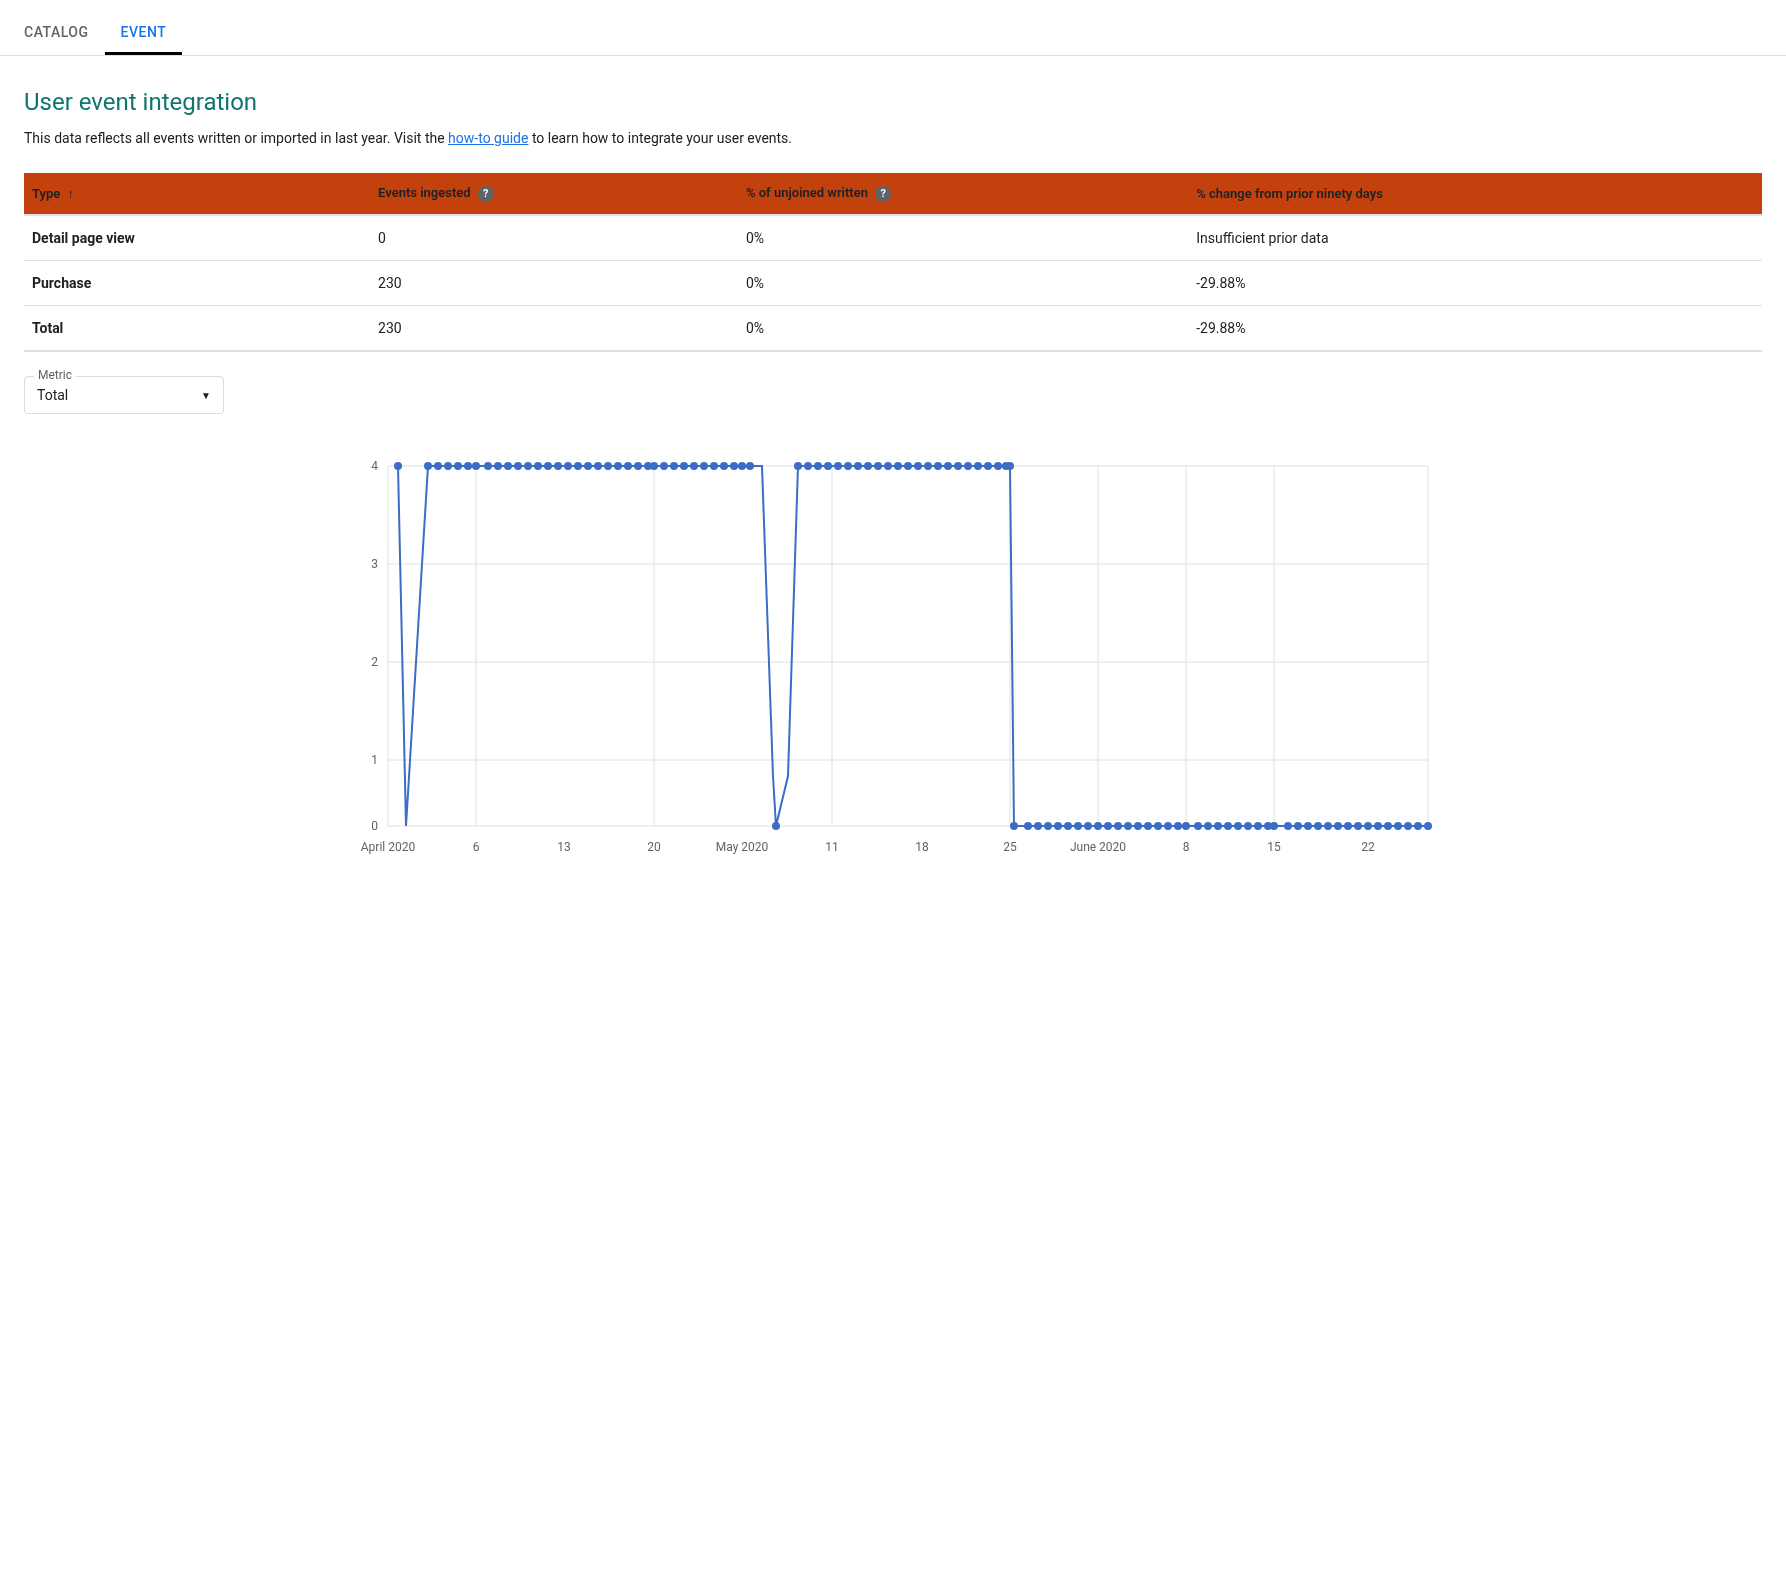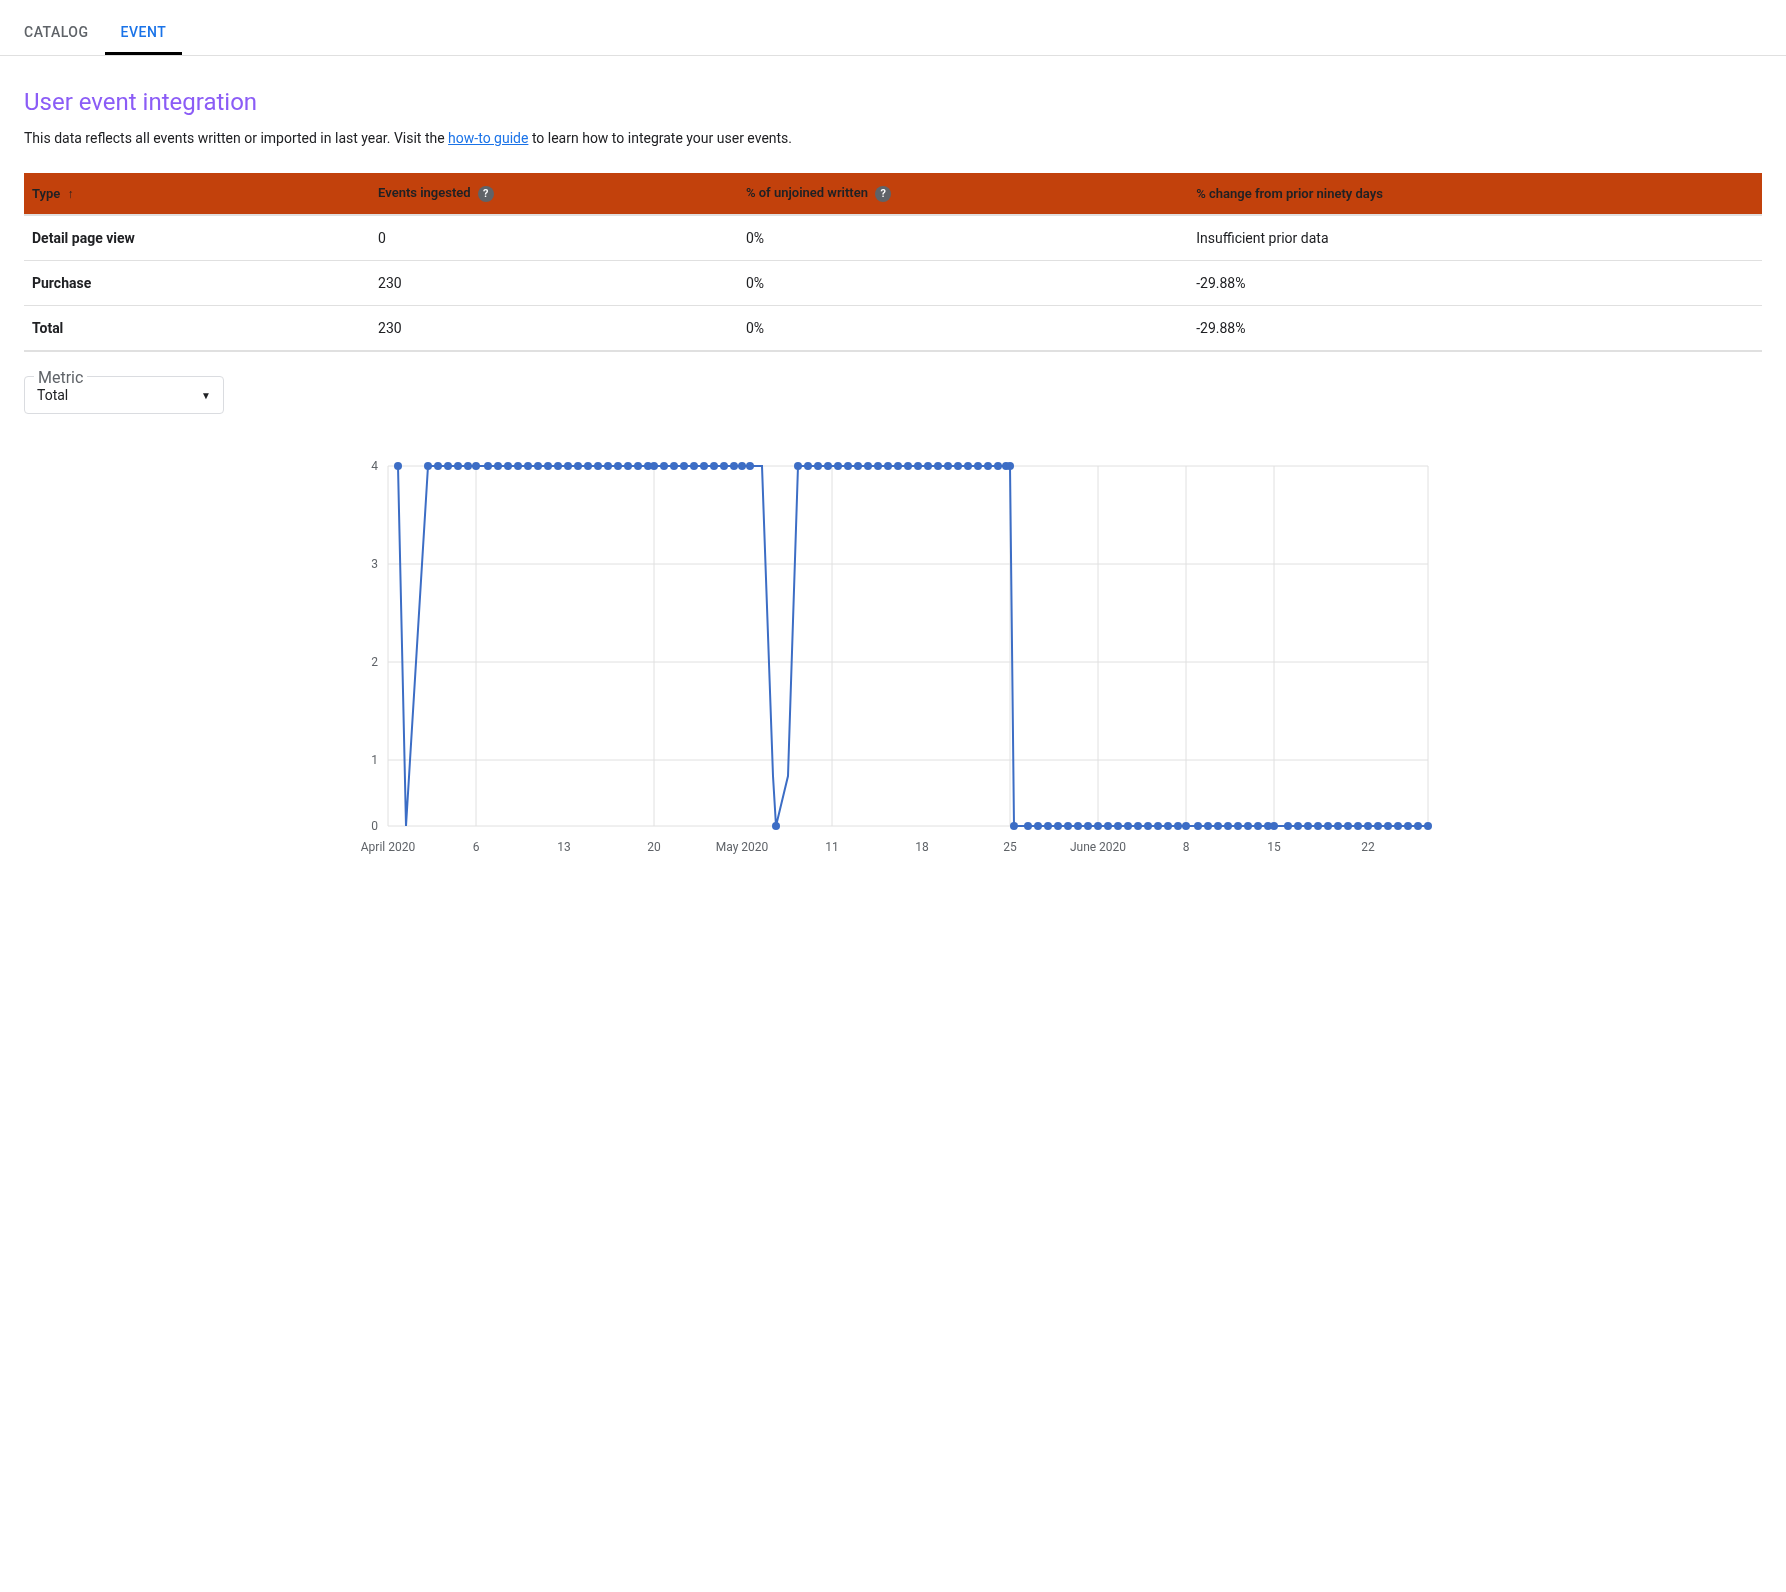"User event integration" .page-title { color: #8b5cf6 -> #0f766e }
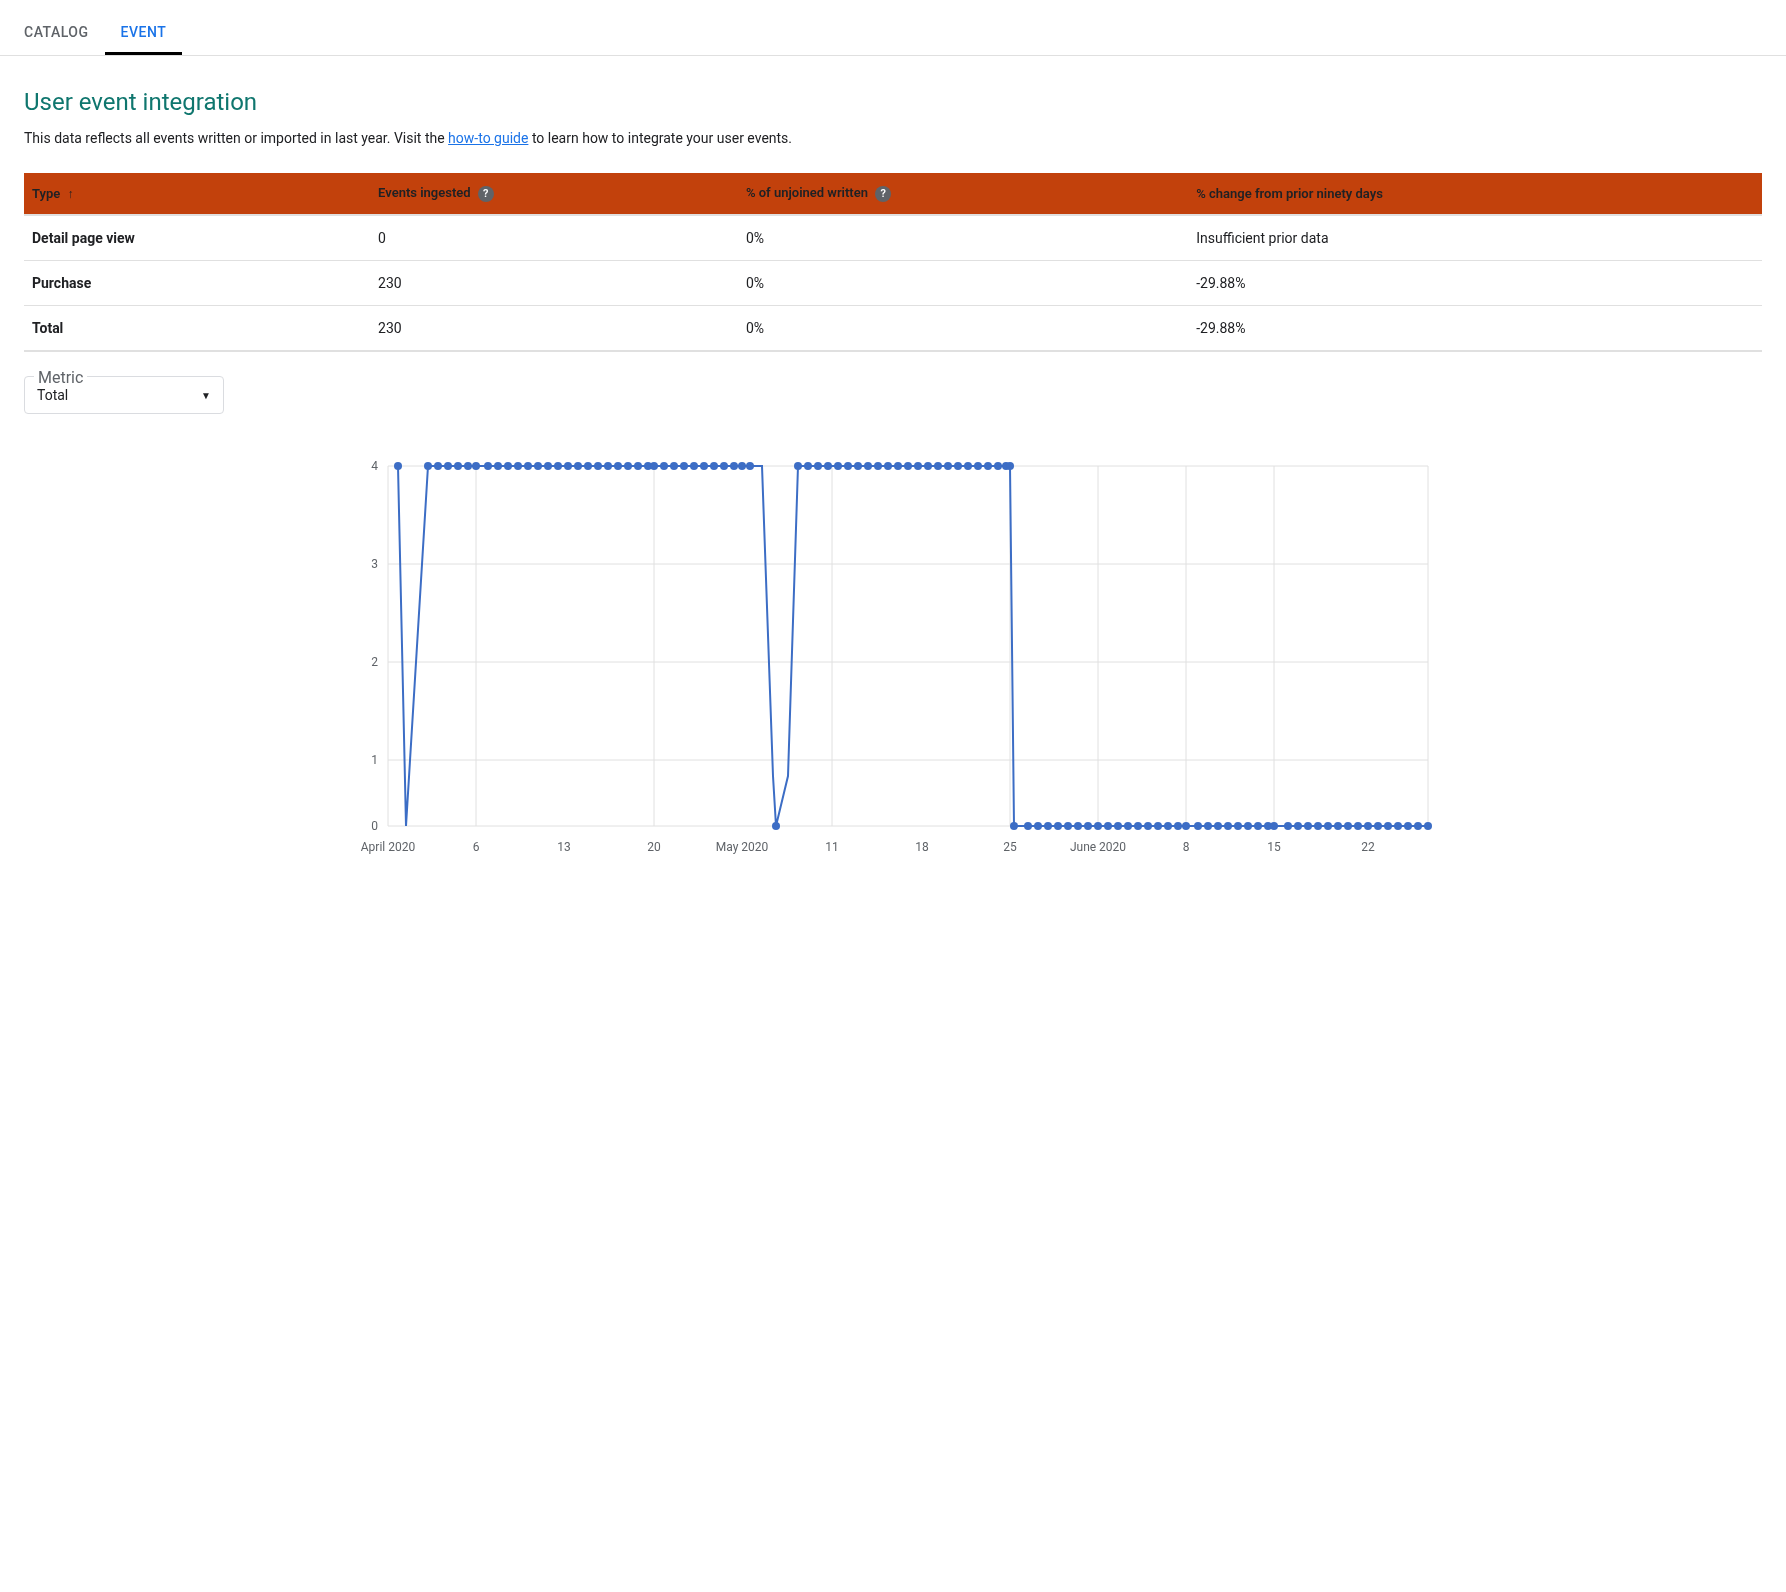"Metric" .metric-label { font-size: 16px -> 12px }
